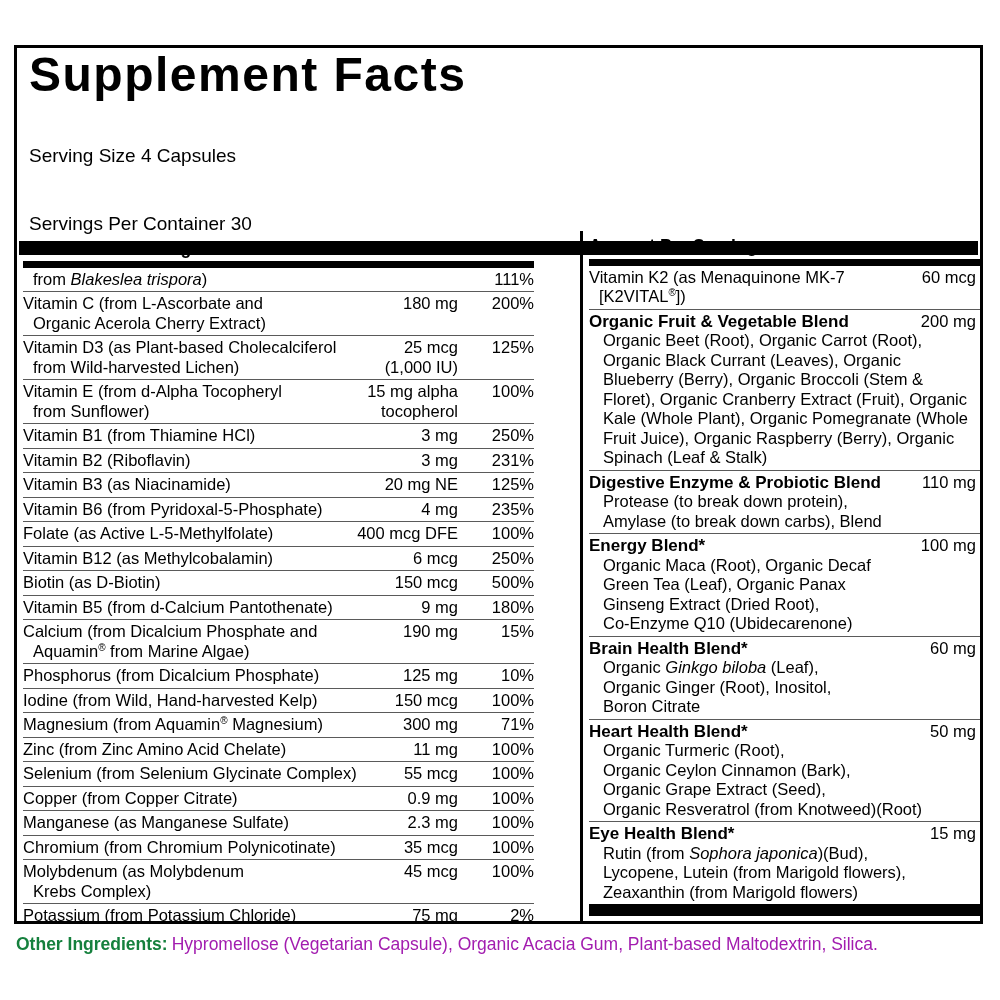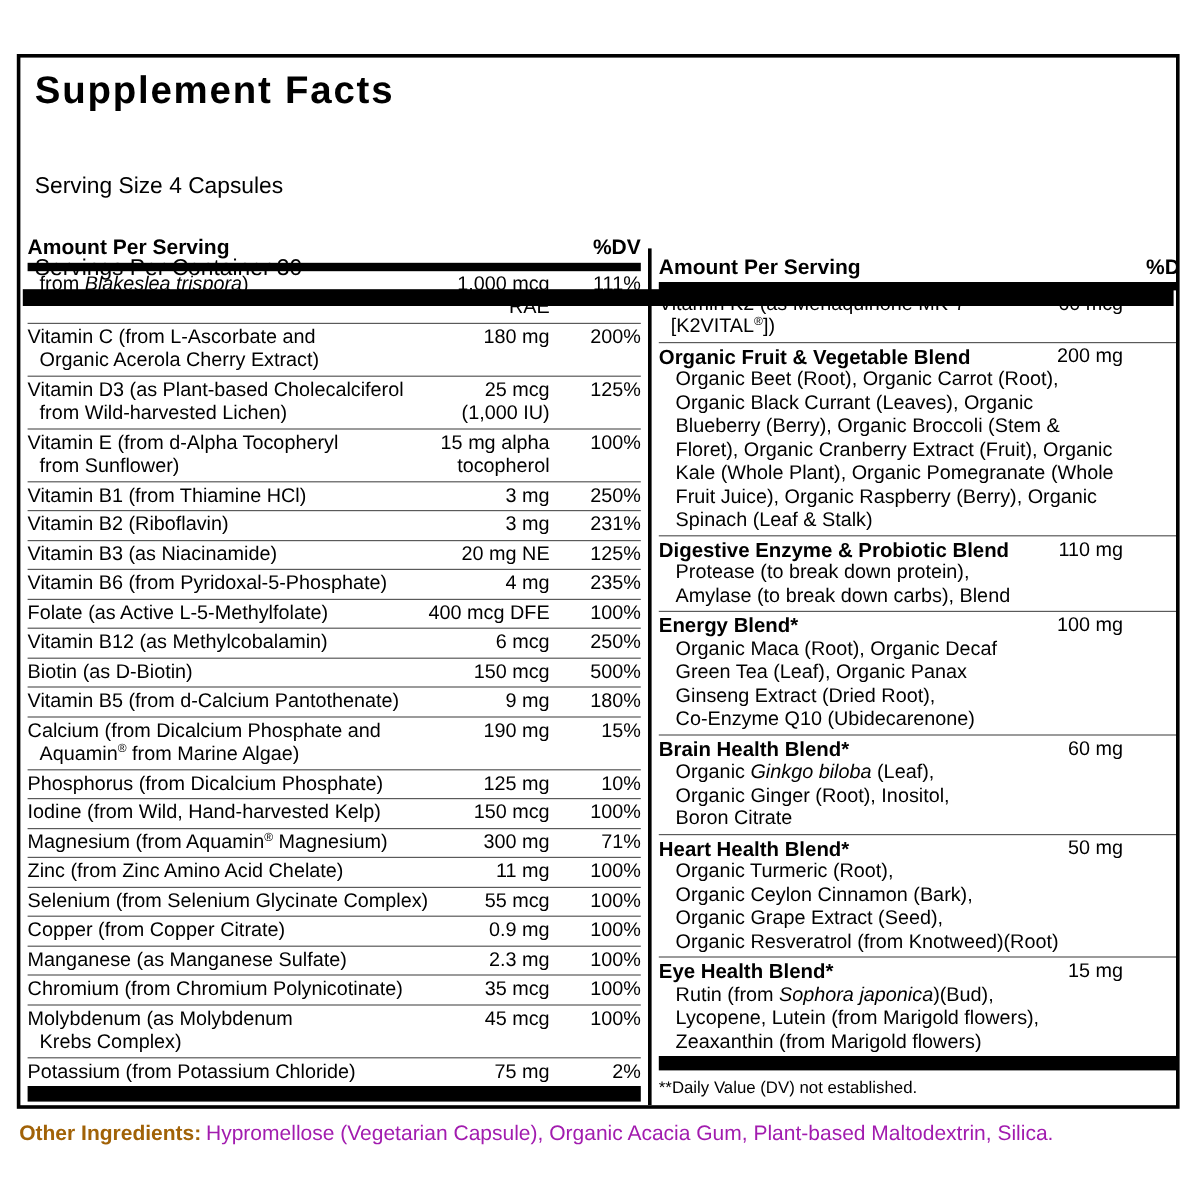"Supplement Facts" .title { font-size: 32px -> 48px }
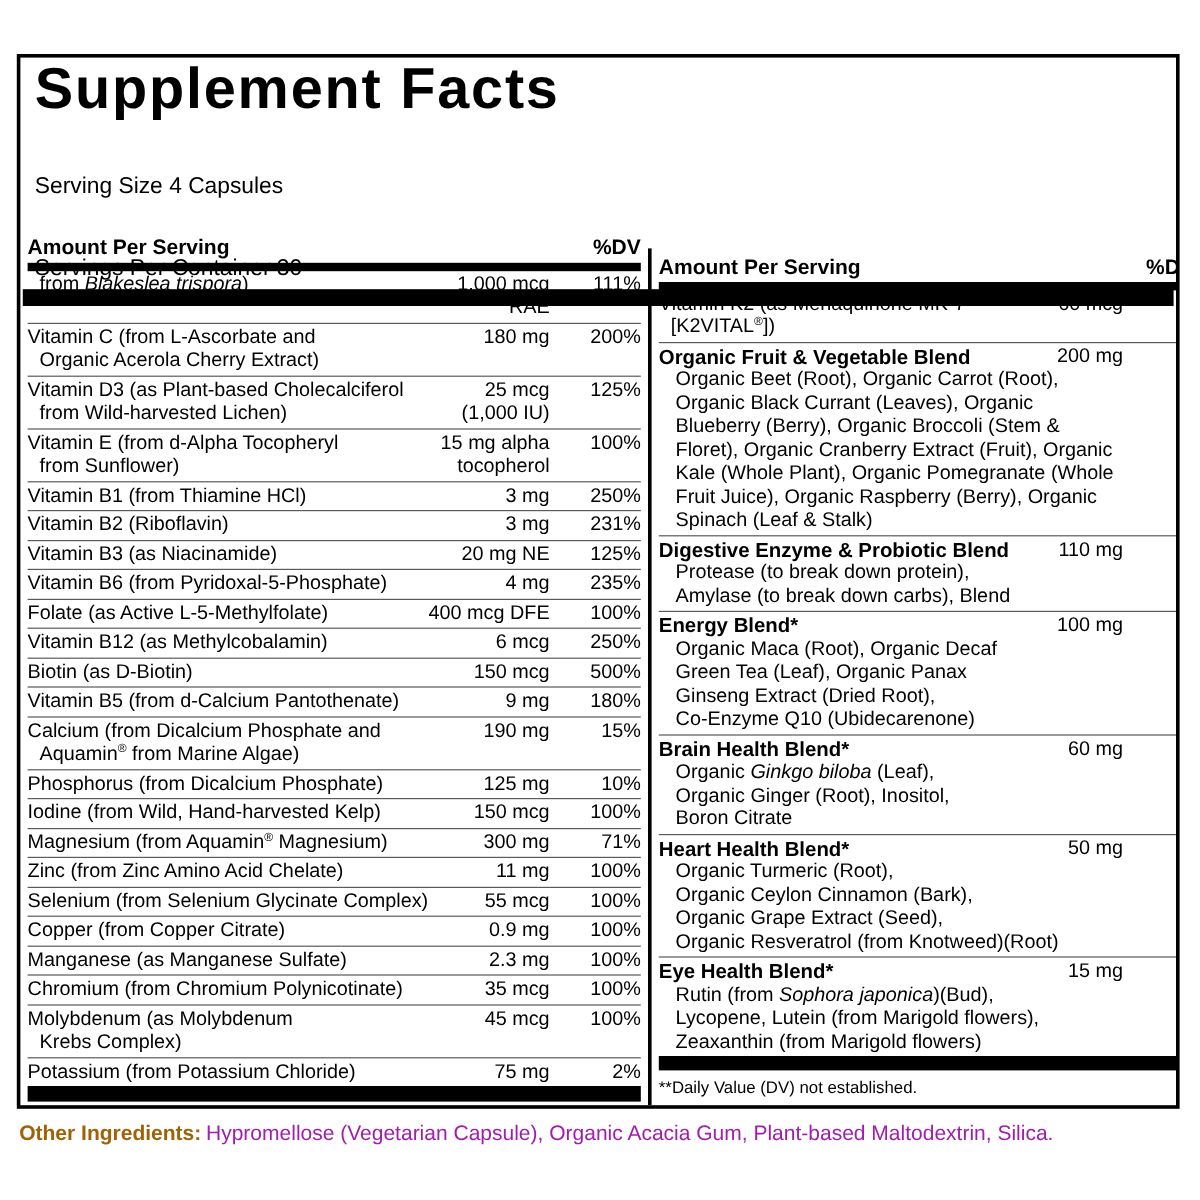"Amount Per Serving" .columns { align-items: flex-end -> center; gap: none -> 40px }
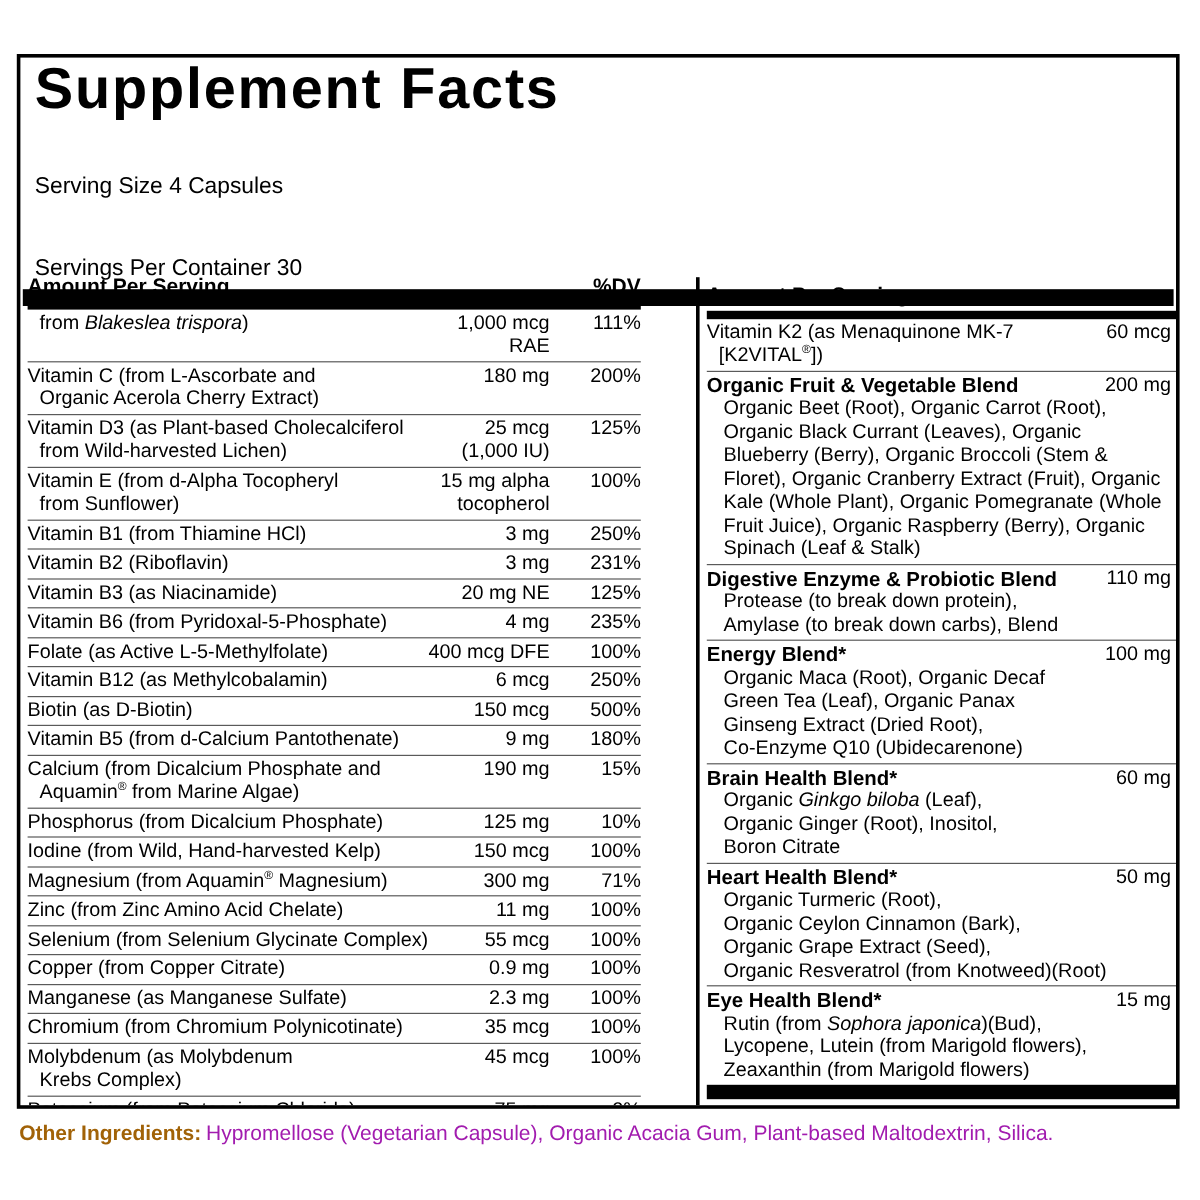"1,000 mcg" div.amt { html: <div> <div>1,000 mcg</div> <div>RAE</div> </div> -> none }
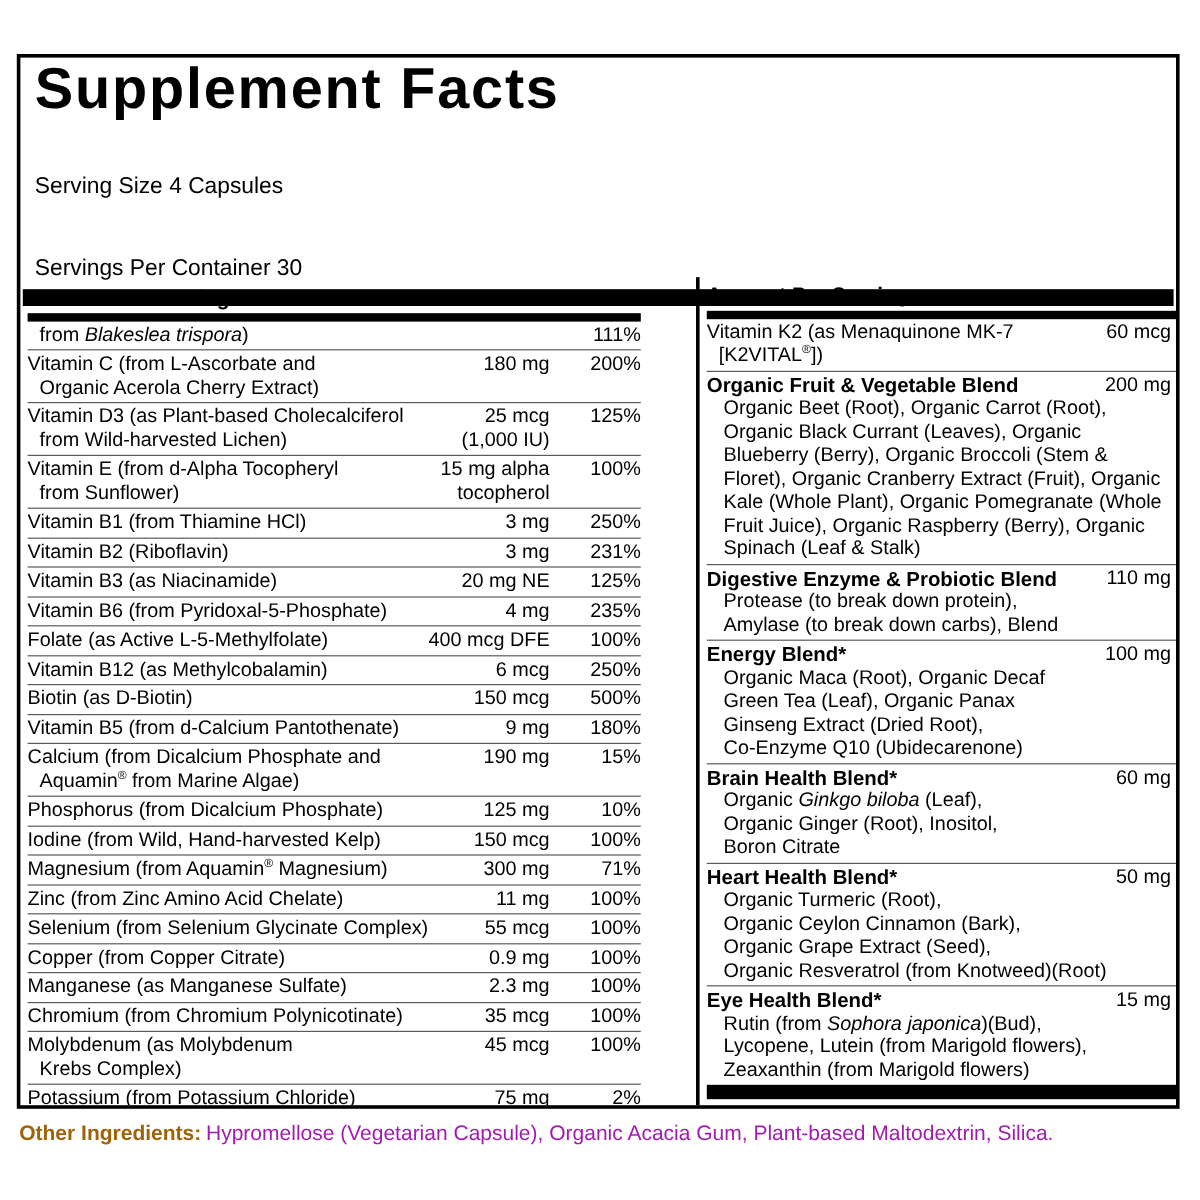"Other Ingredients:" .other-label { color: #a16207 -> #15803d }
